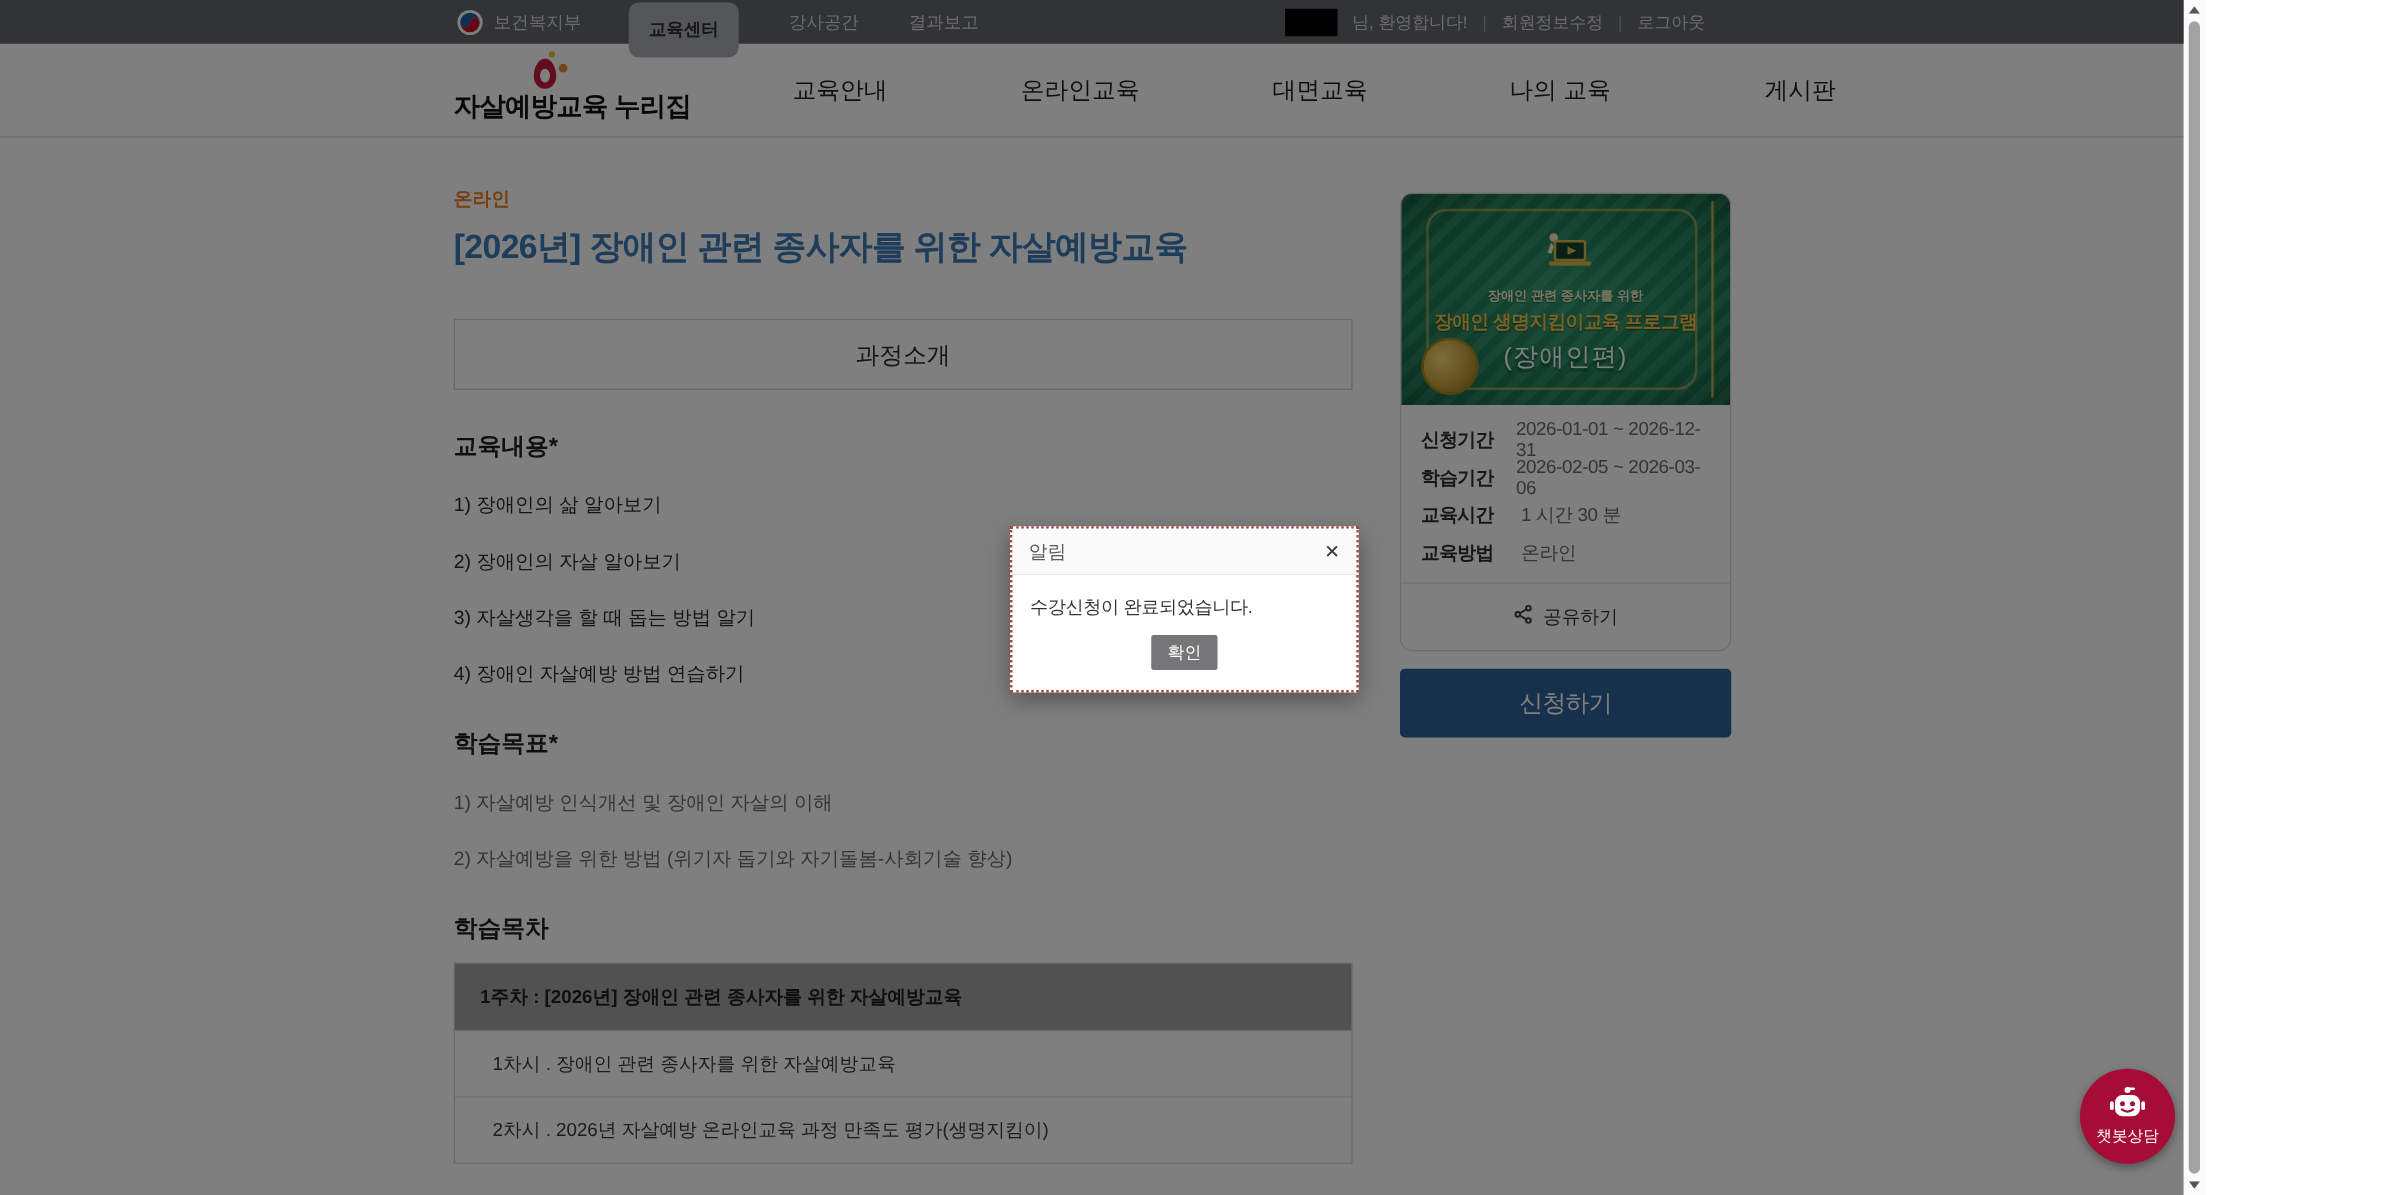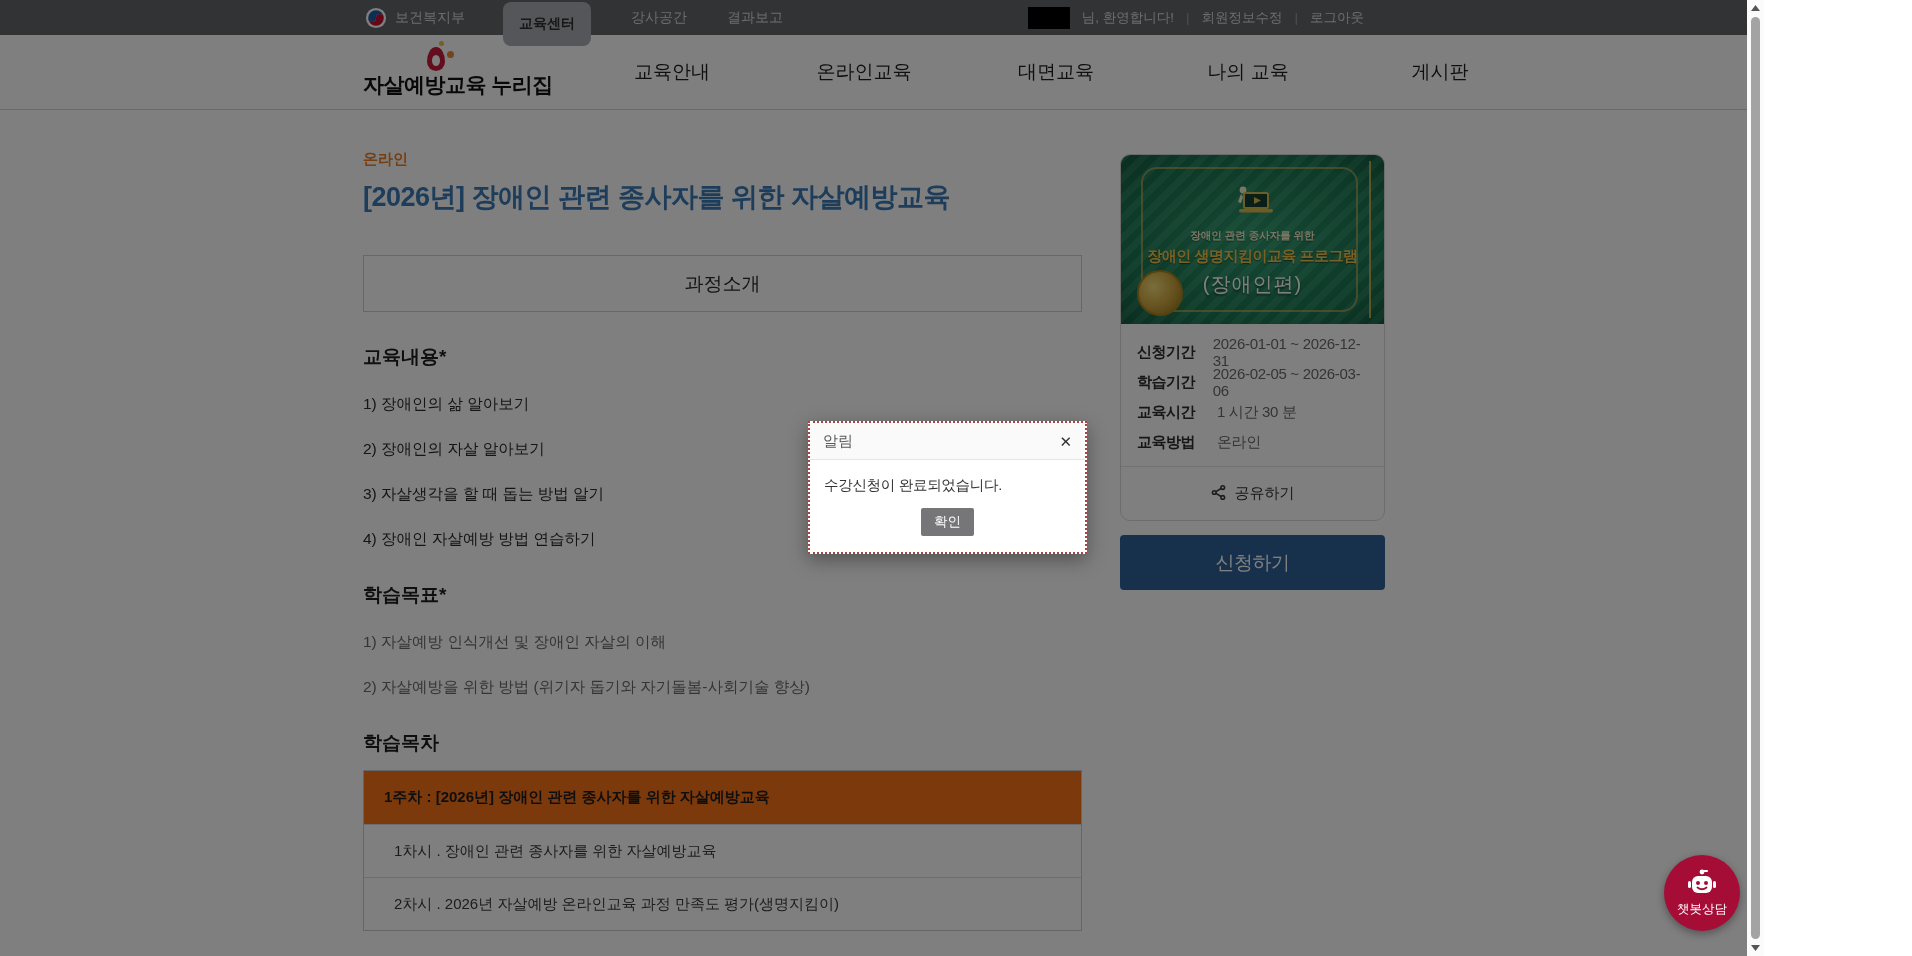"1주차 : [2026년] 장애인 관련" .toc-row.head { background: #f97316 -> #a3a3a3 }
